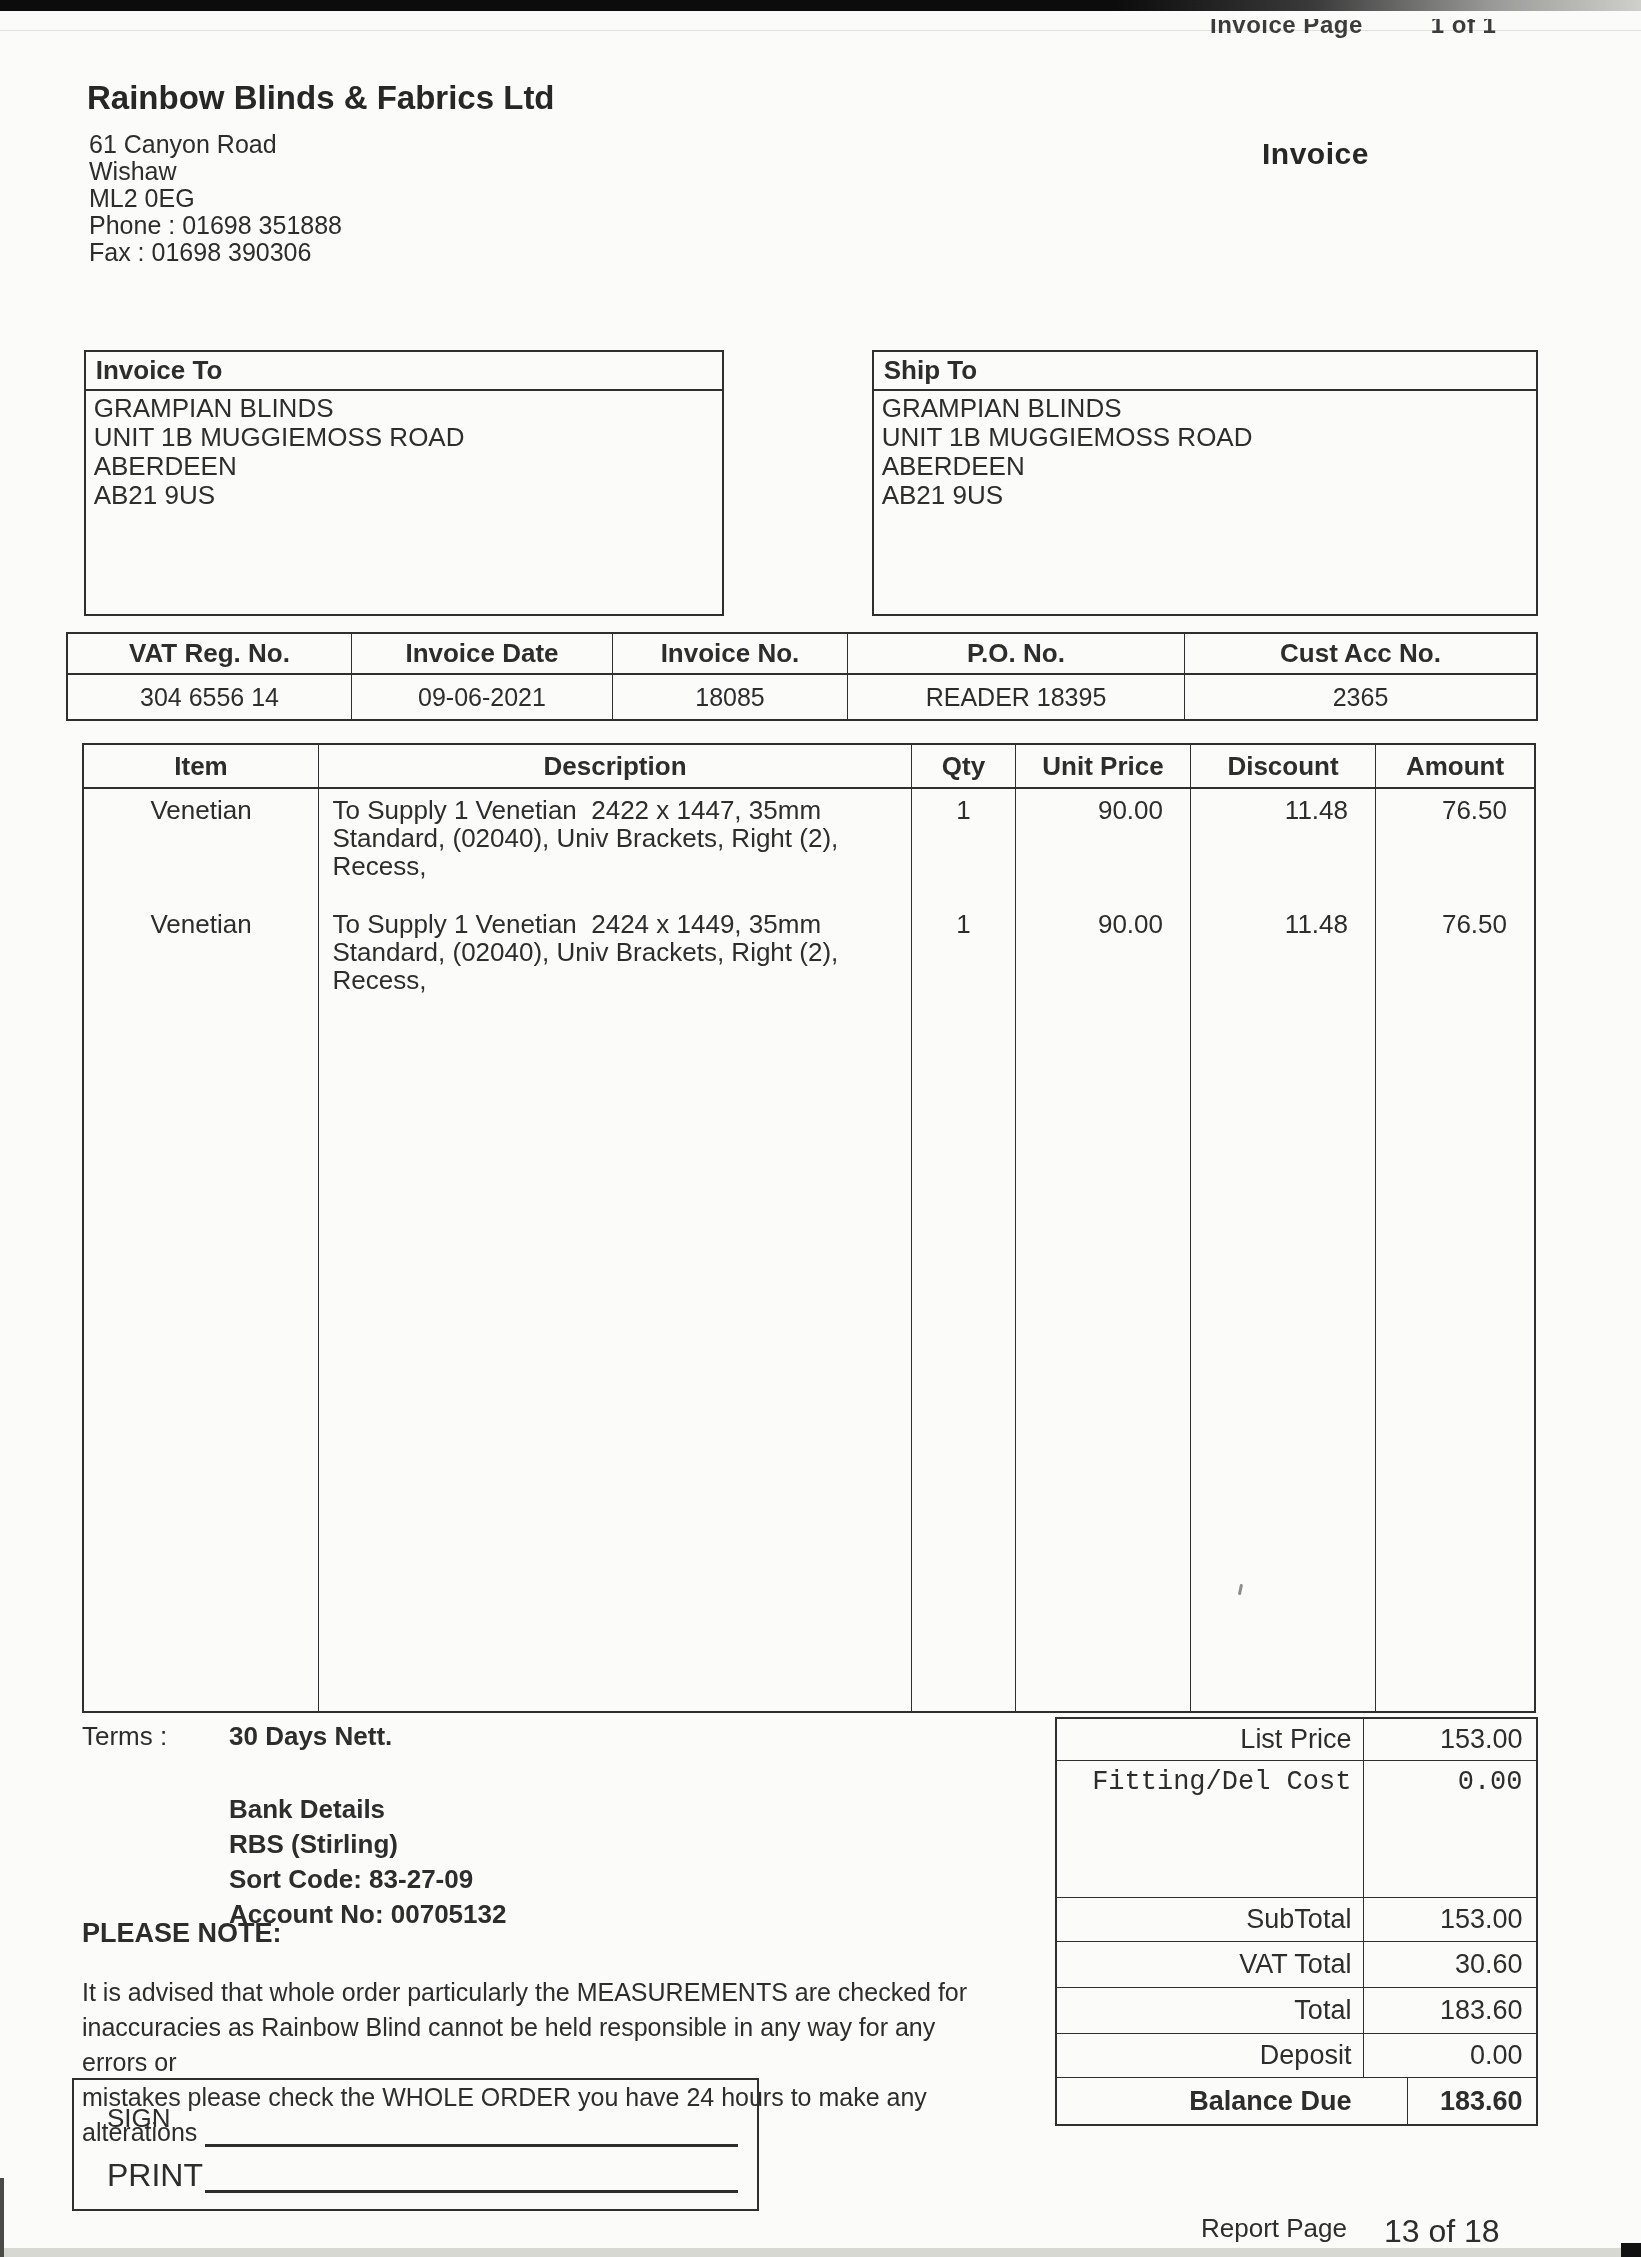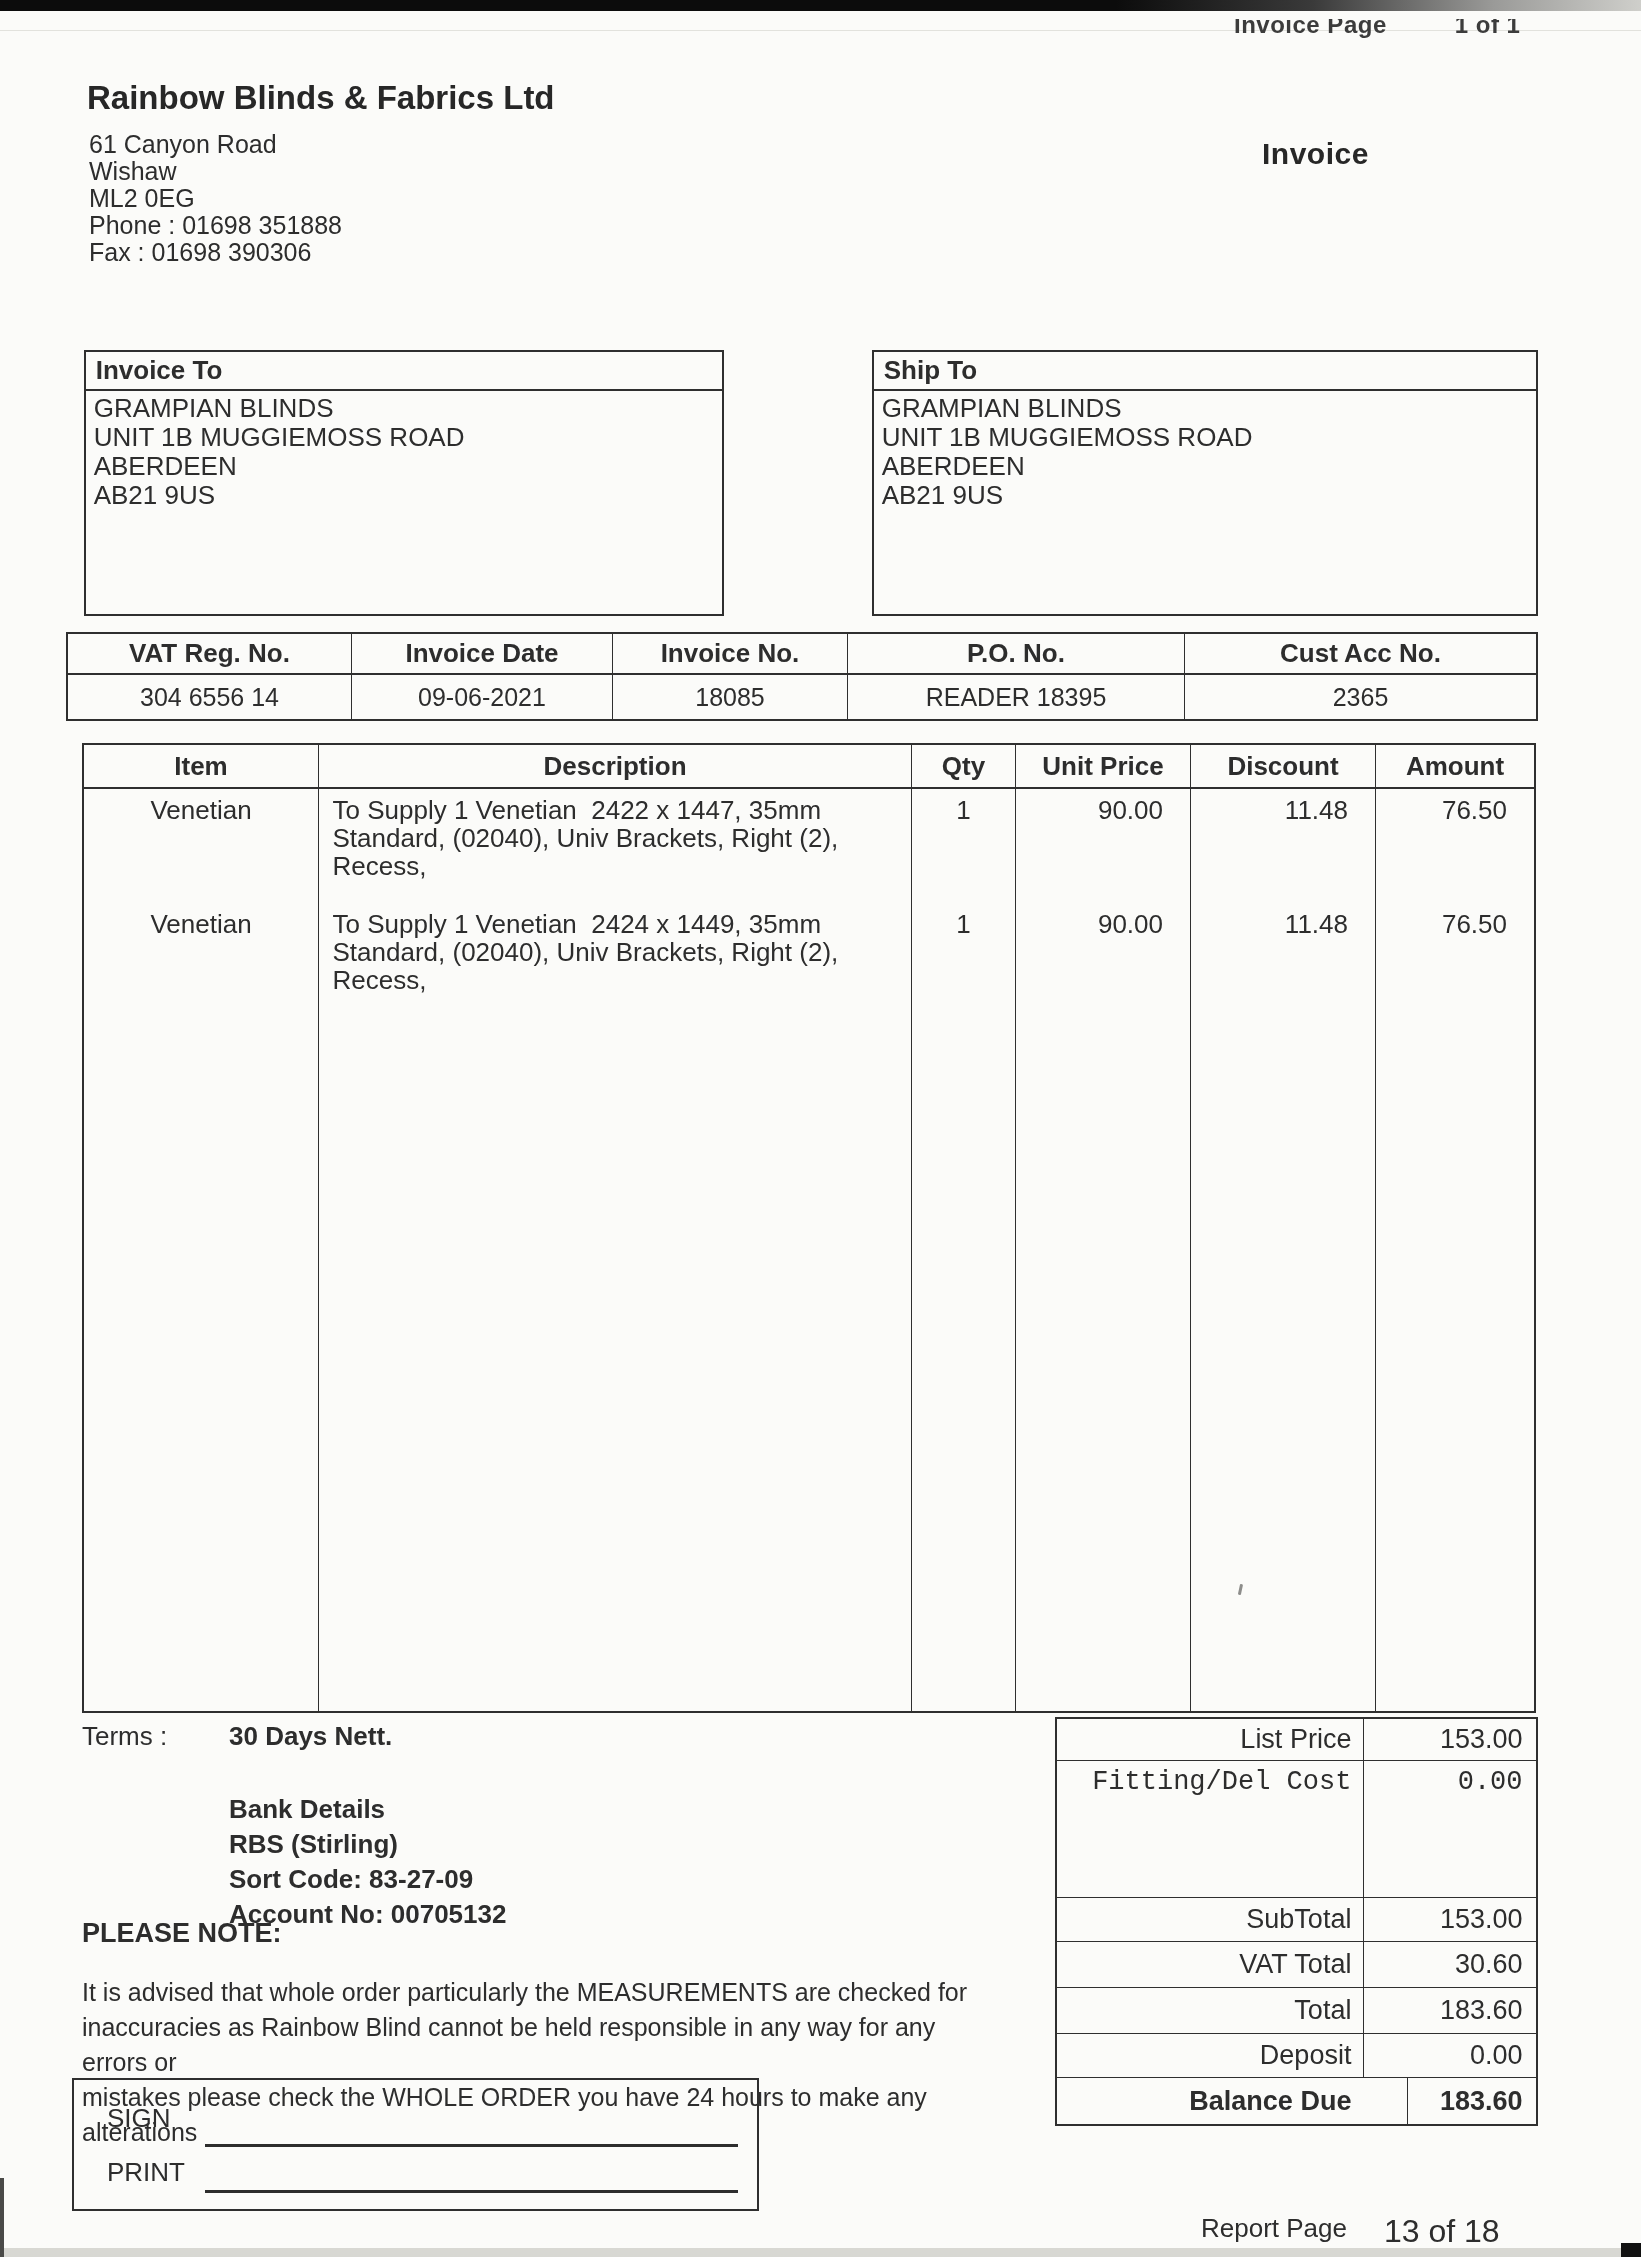"Invoice Page" .top-clip-inner { margin-left: 24px -> none }
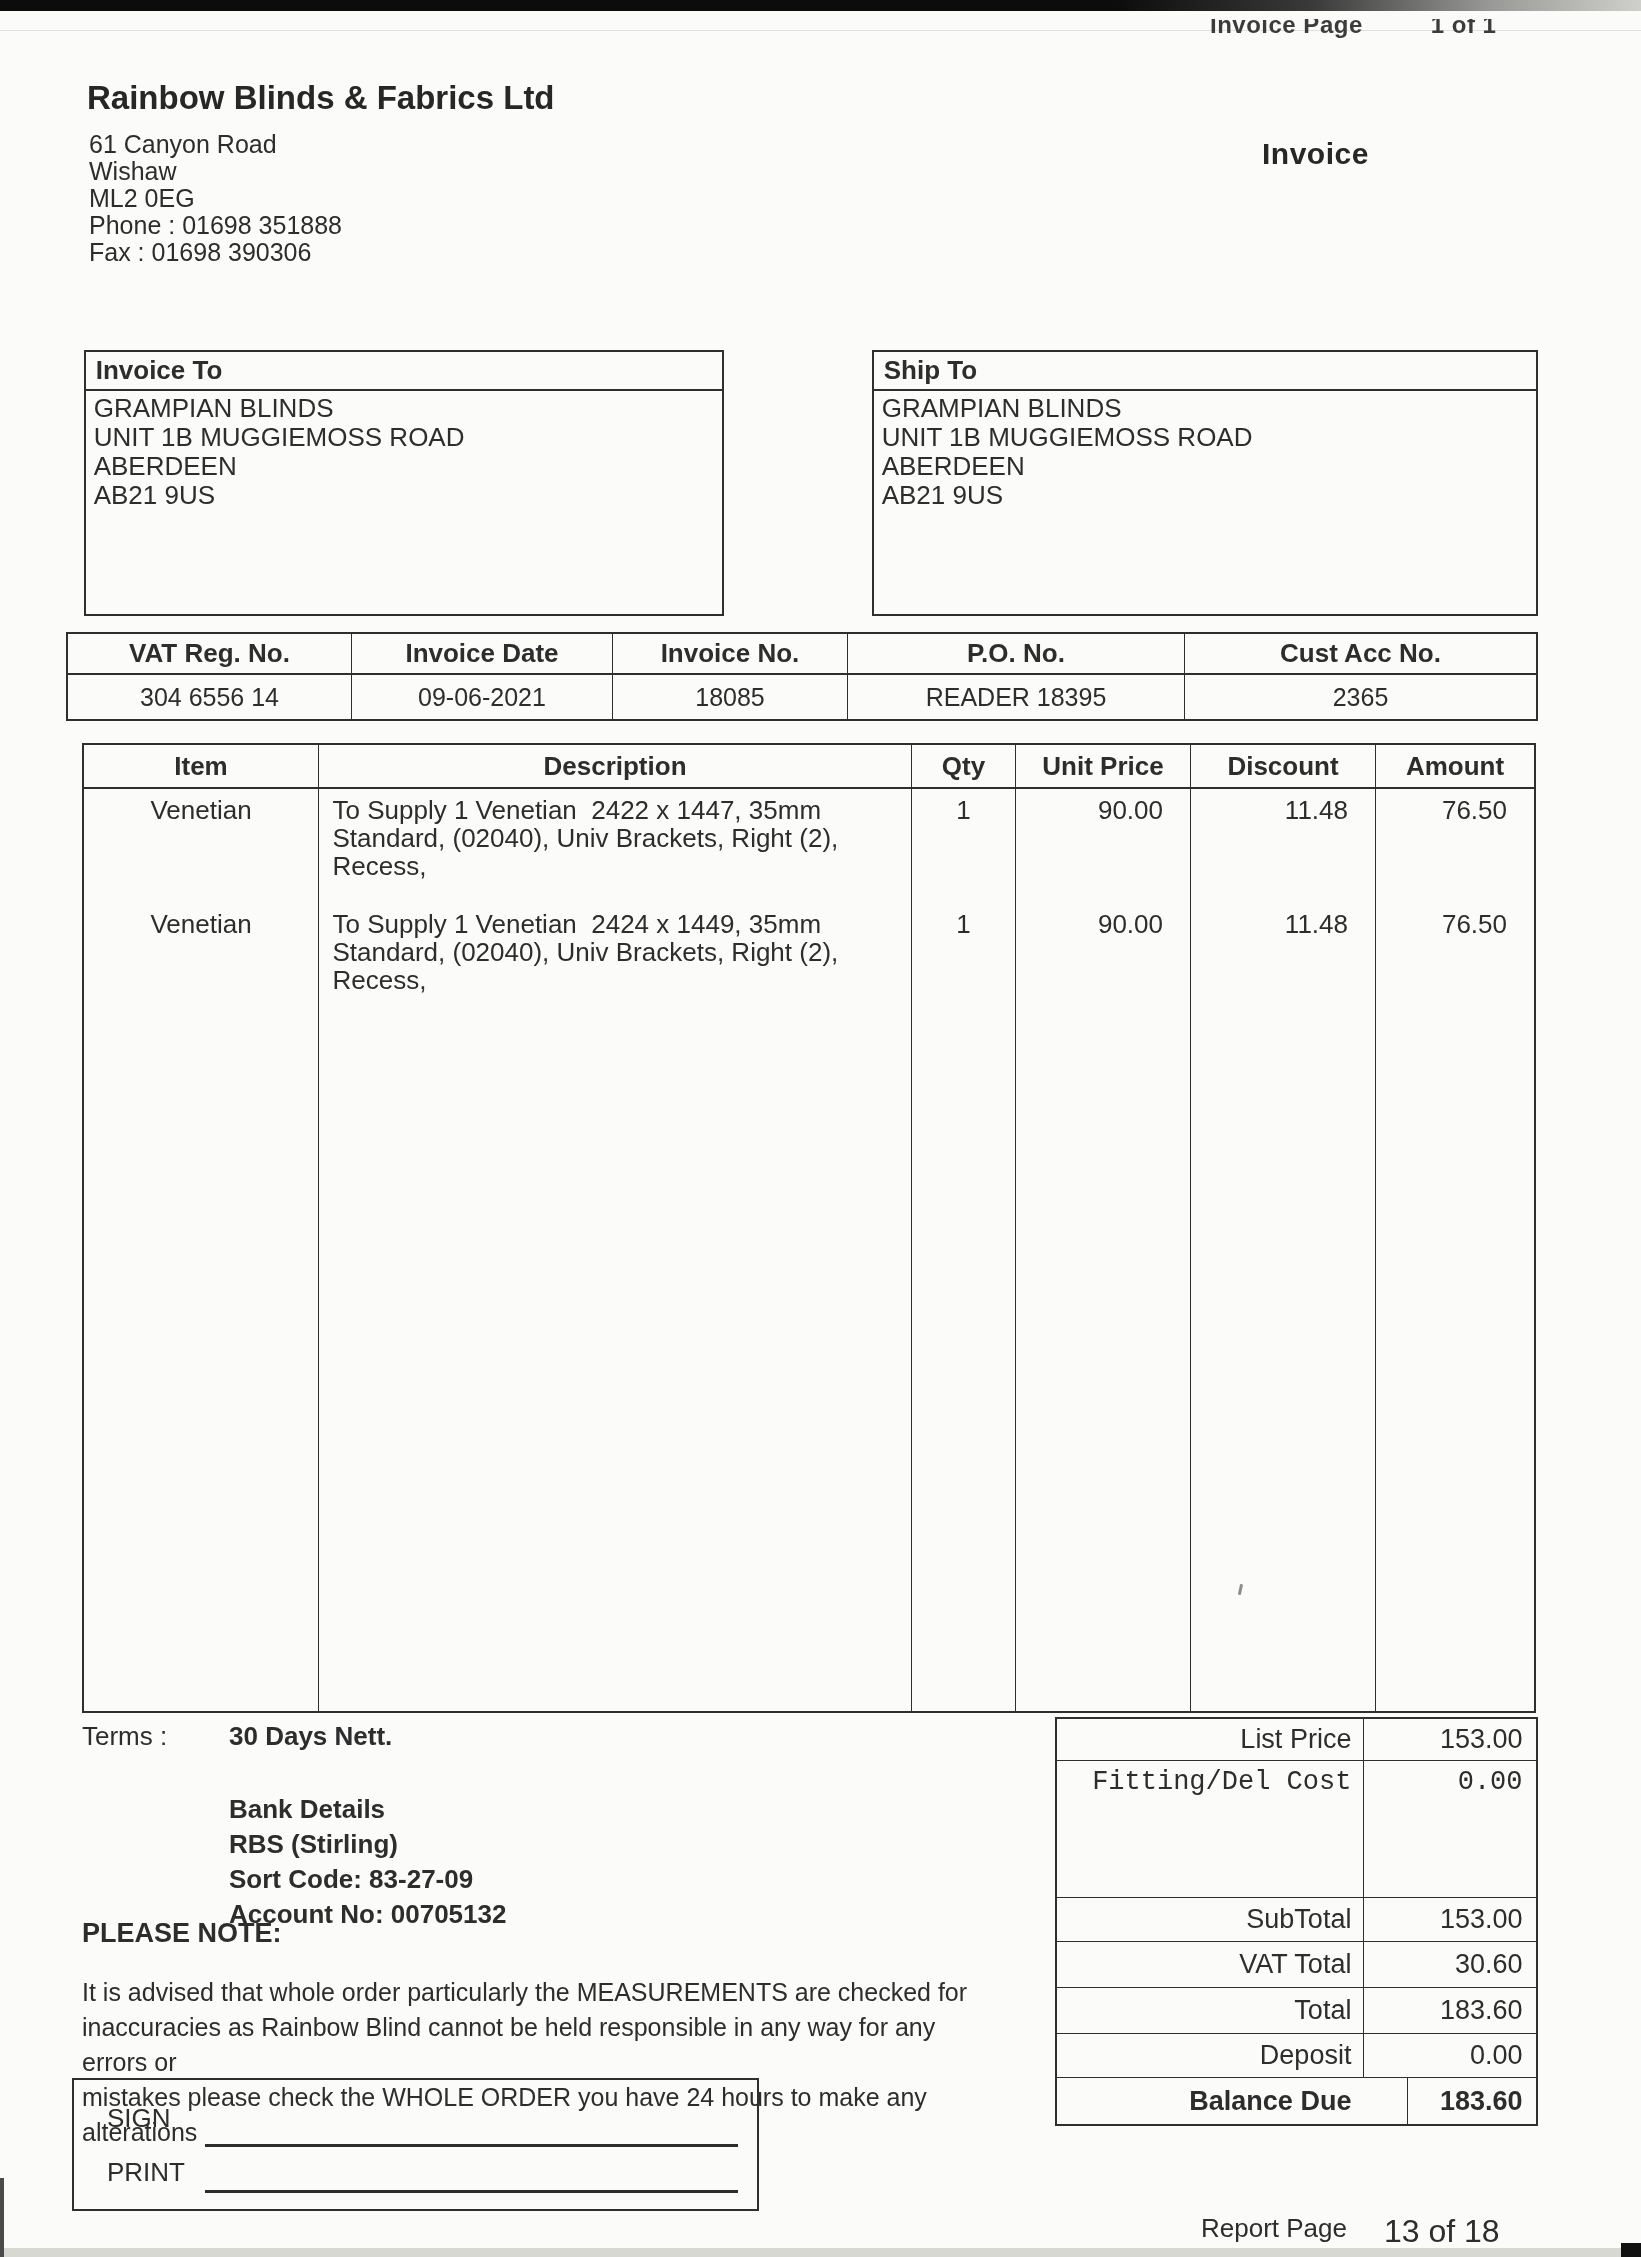"PRINT" .print-label { font-size: 26px -> 32px }
